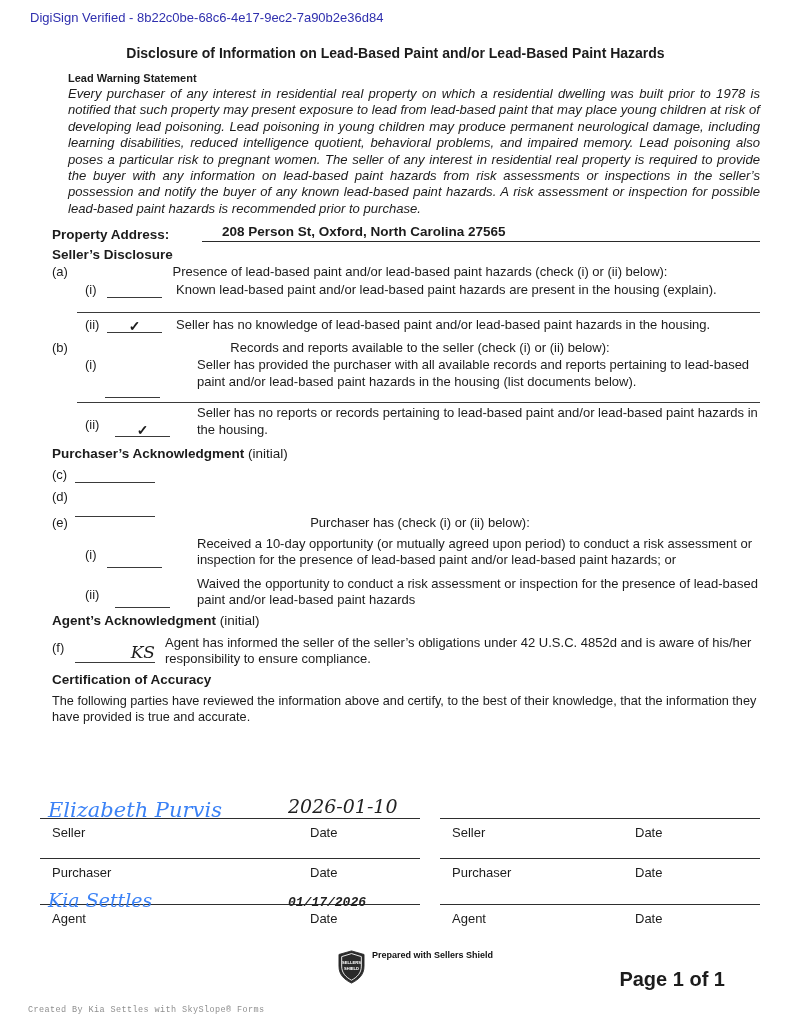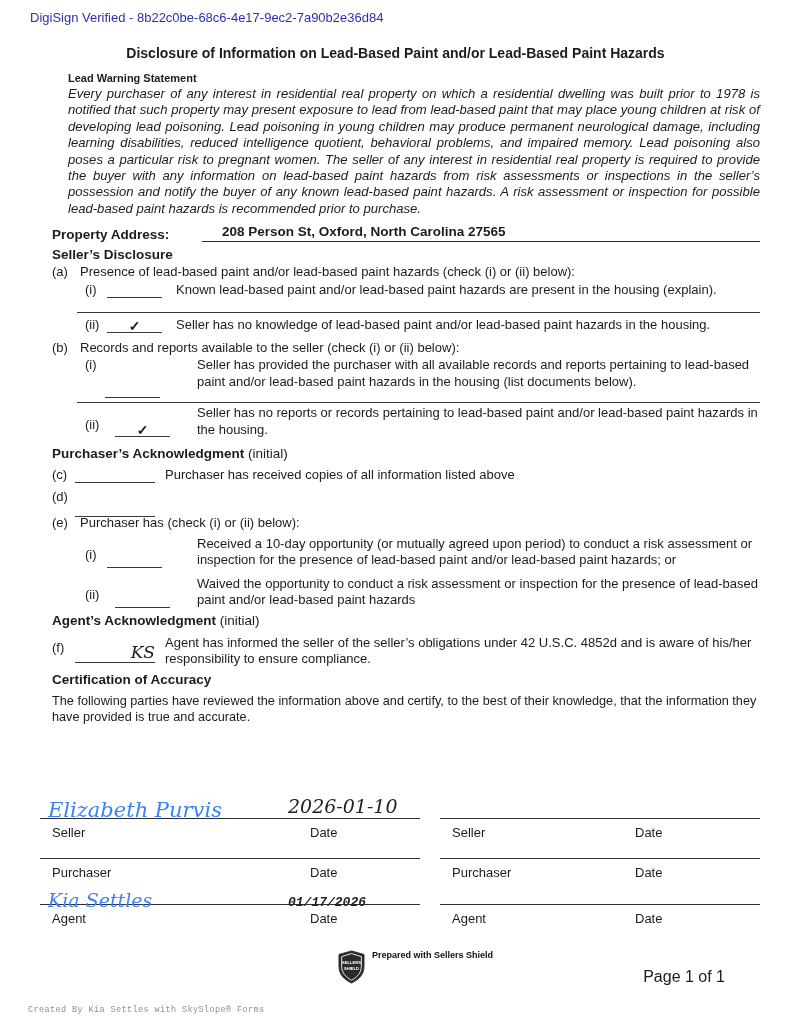"Presence of lead-based paint and/or" .it-text { text-align: none -> center }
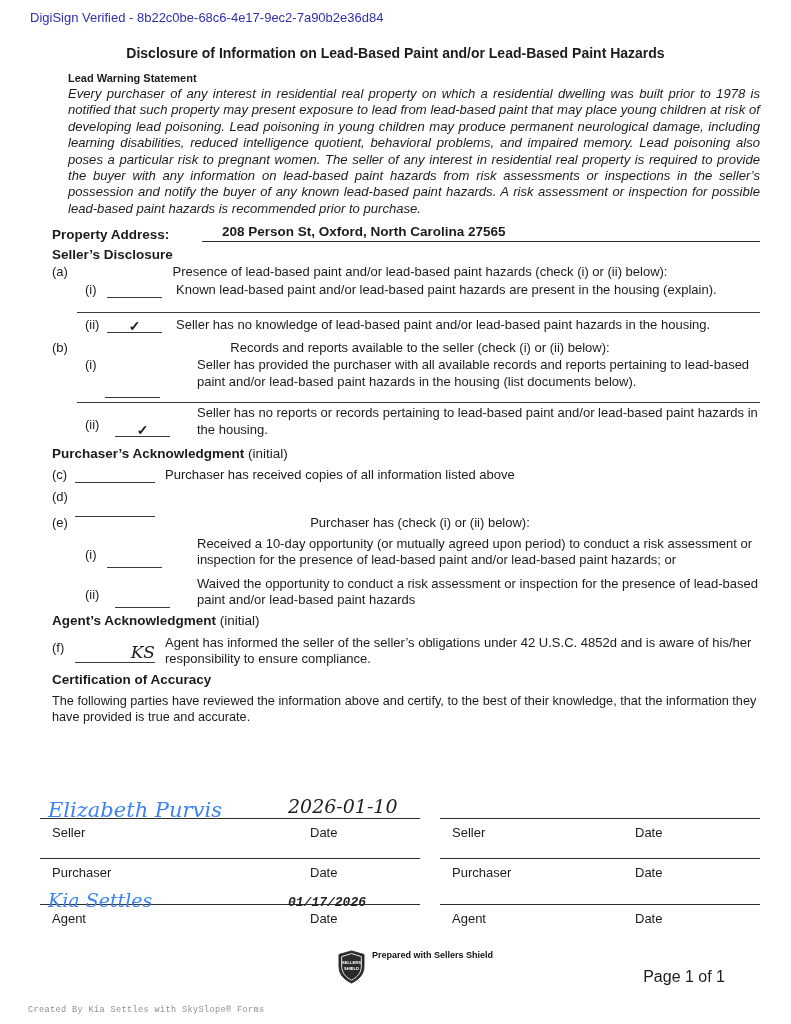"Purchaser has received copies of" span.ack-text { html: <span>Purchaser has received copies of all information listed above</span> -> none }
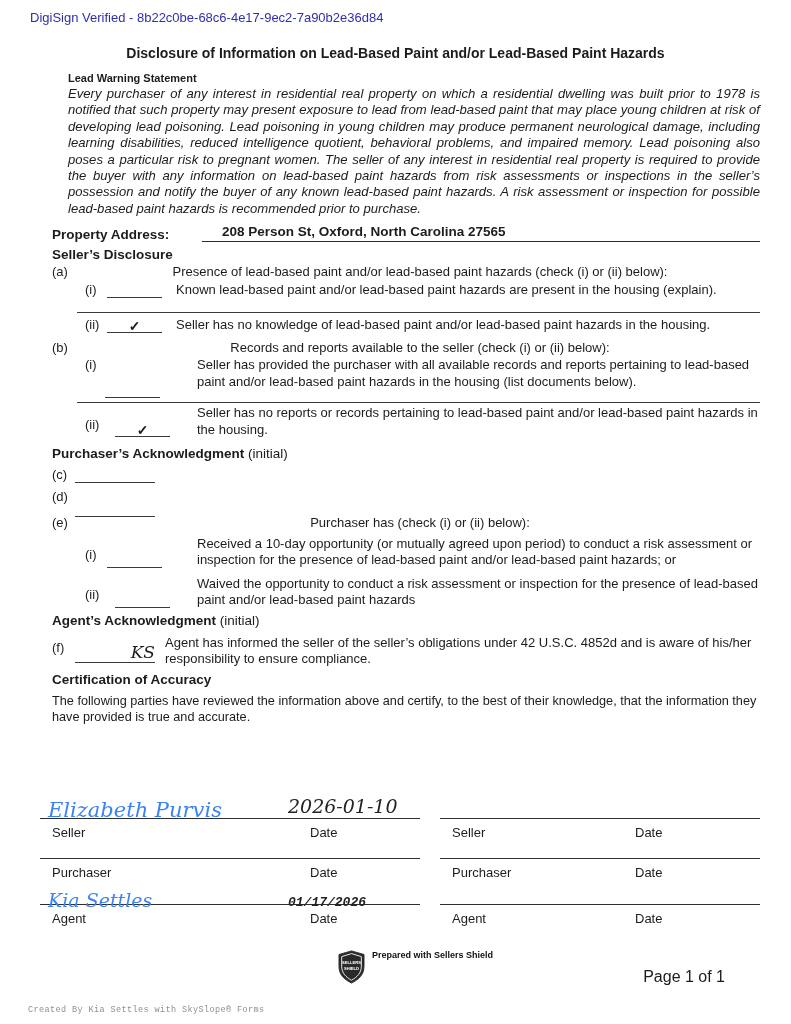"Page 1 of 1" .page-num { font-size: 16px -> 20px; font-weight: none -> bold }
